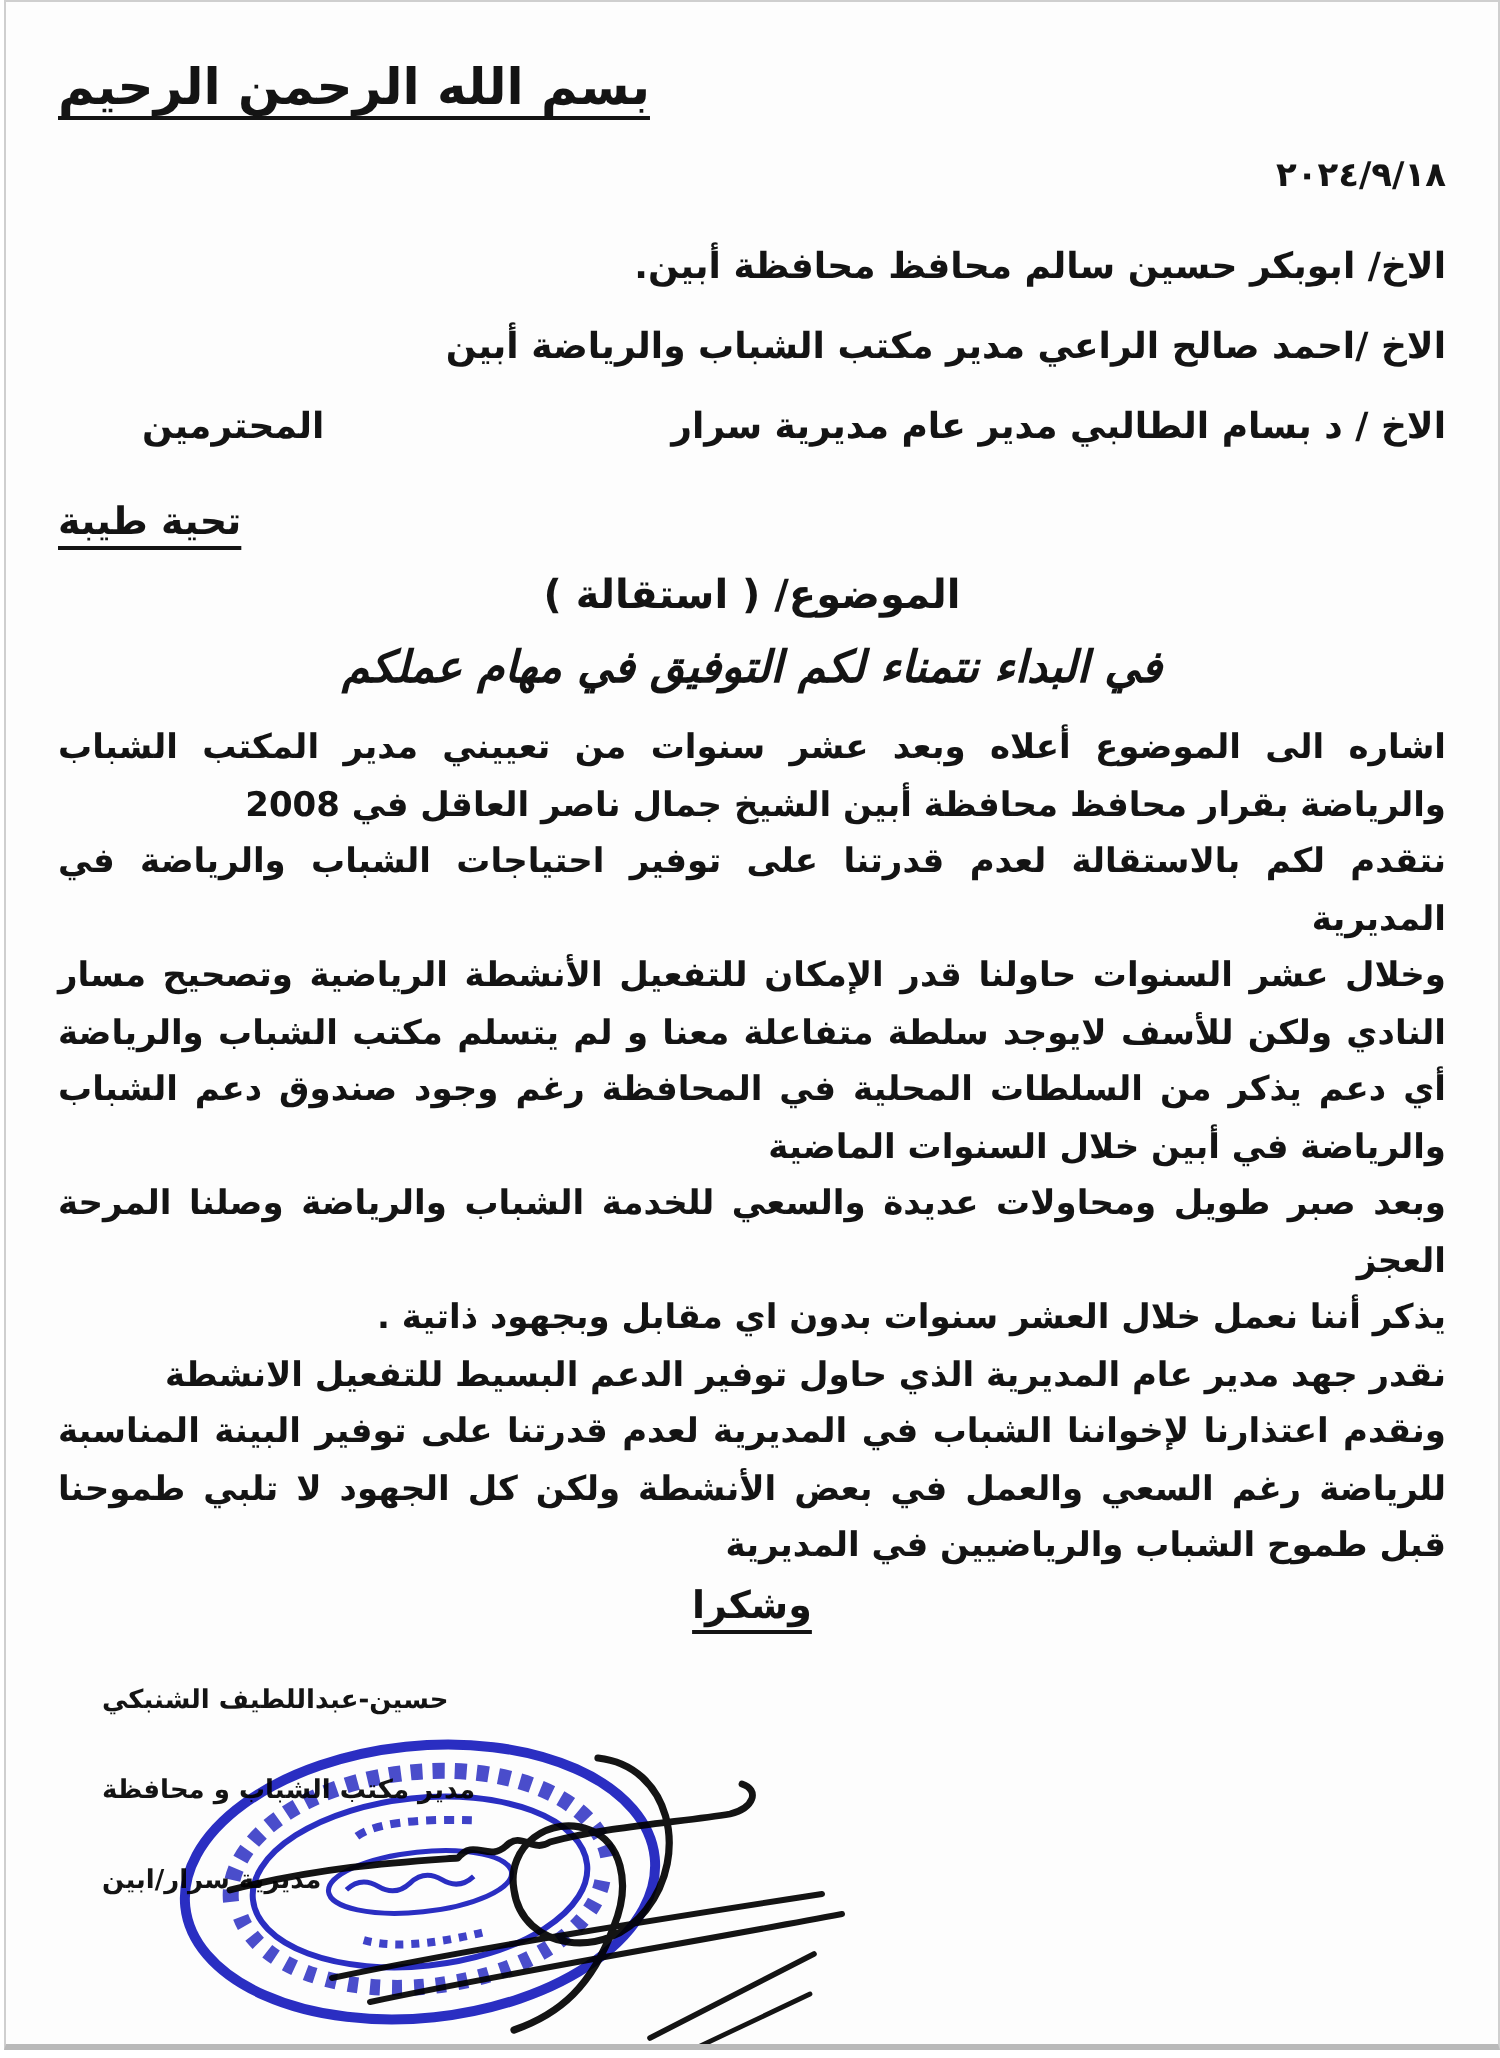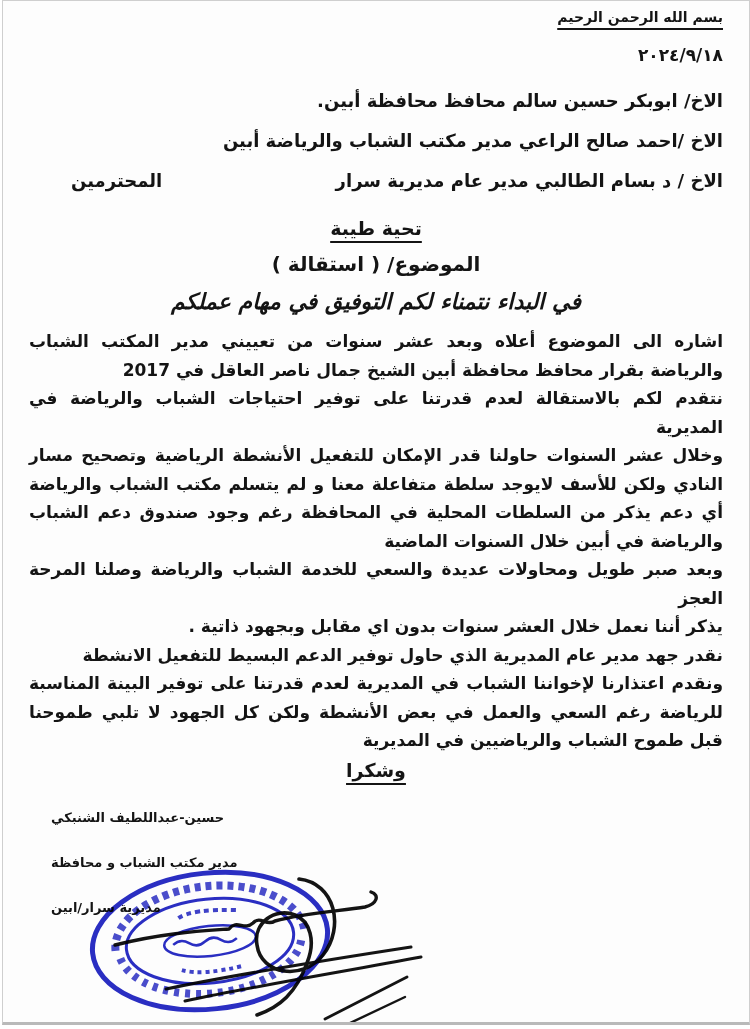"بسم الله الرحمن الرحيم" .bismillah { font-size: 14px -> 25px; padding-top: 8px -> 28px; text-align: right -> left }
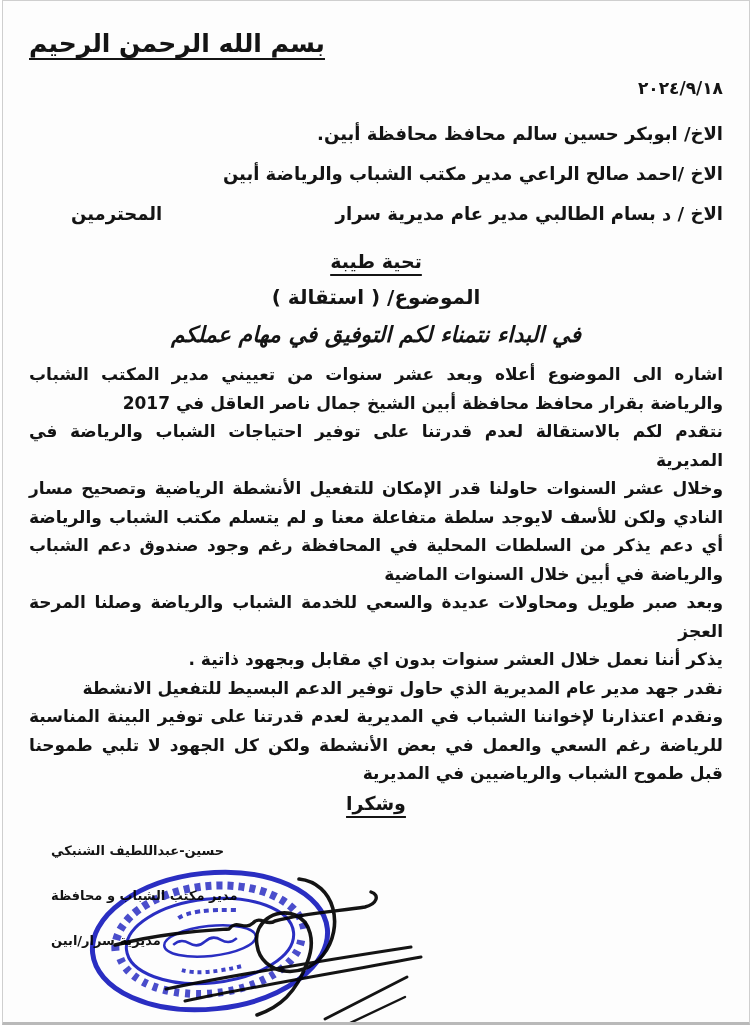"تحية طيبة" .greeting { text-align: center -> left }
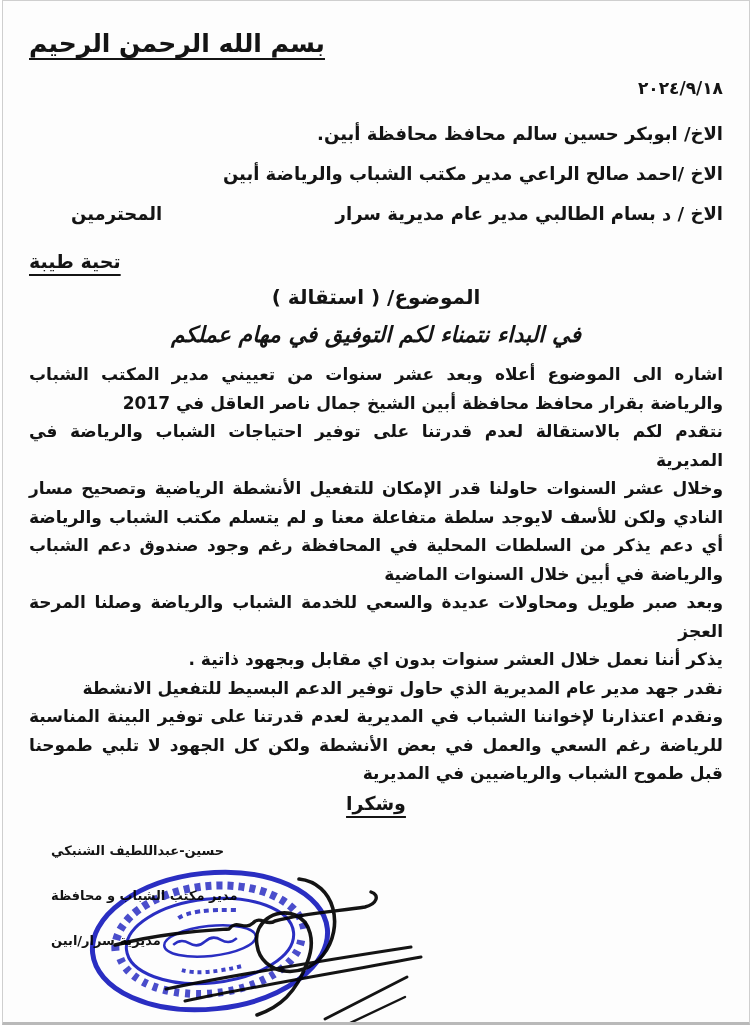"اشاره الى الموضوع أعلاه وبعد" p { text: 2017 -> 2008 }
